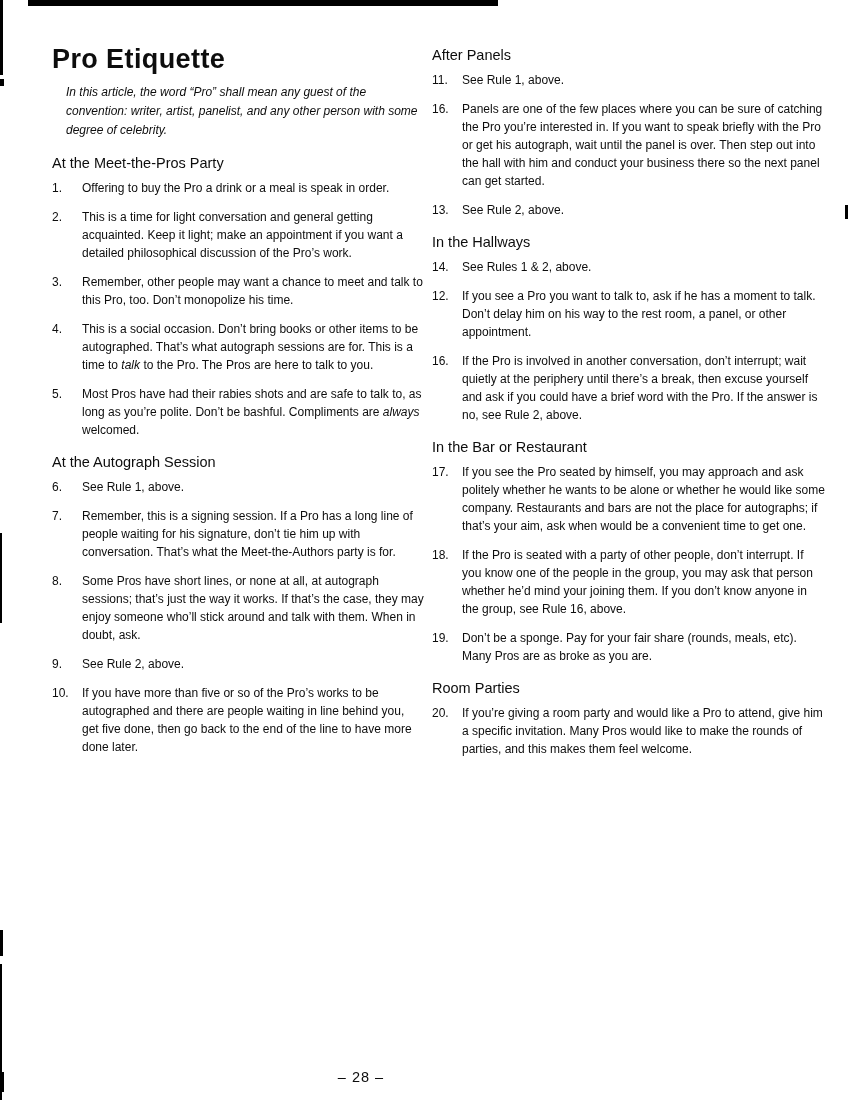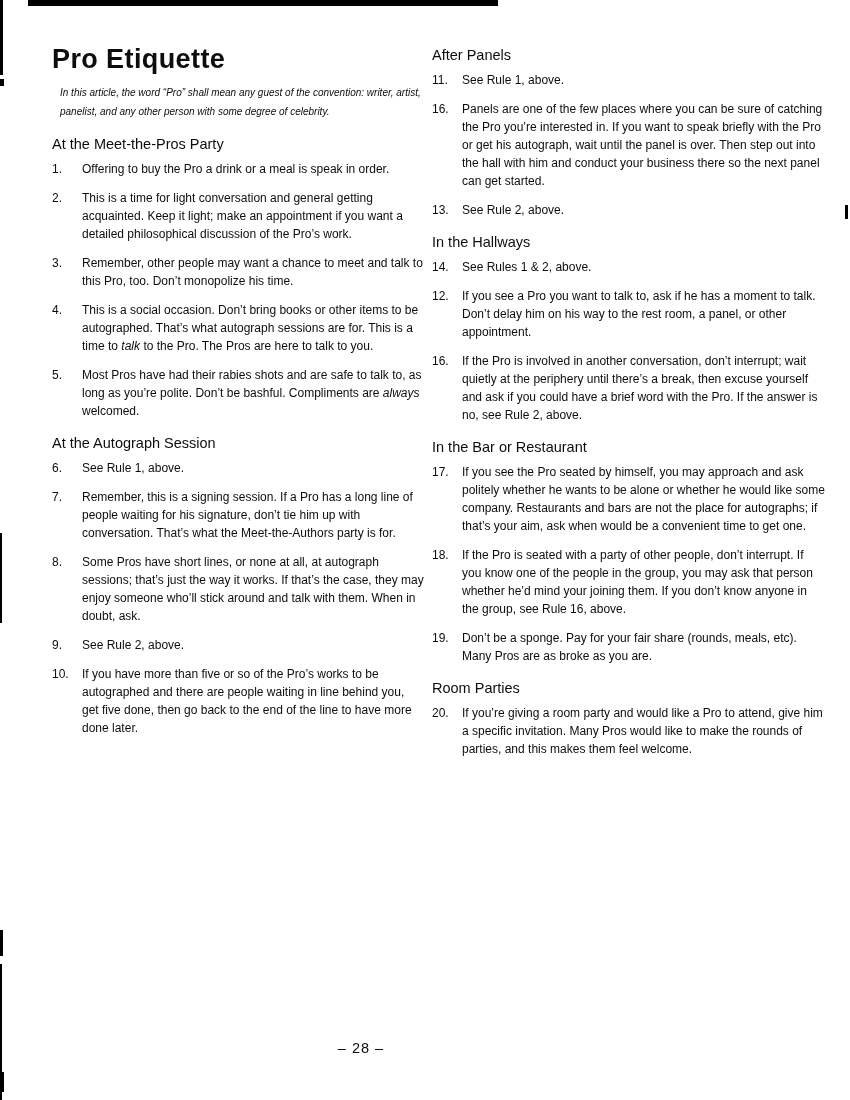"In this article, the word" .intro { font-size: 10px -> 12px; margin: 0 0 12px 8px -> 0 0 12px 14px }
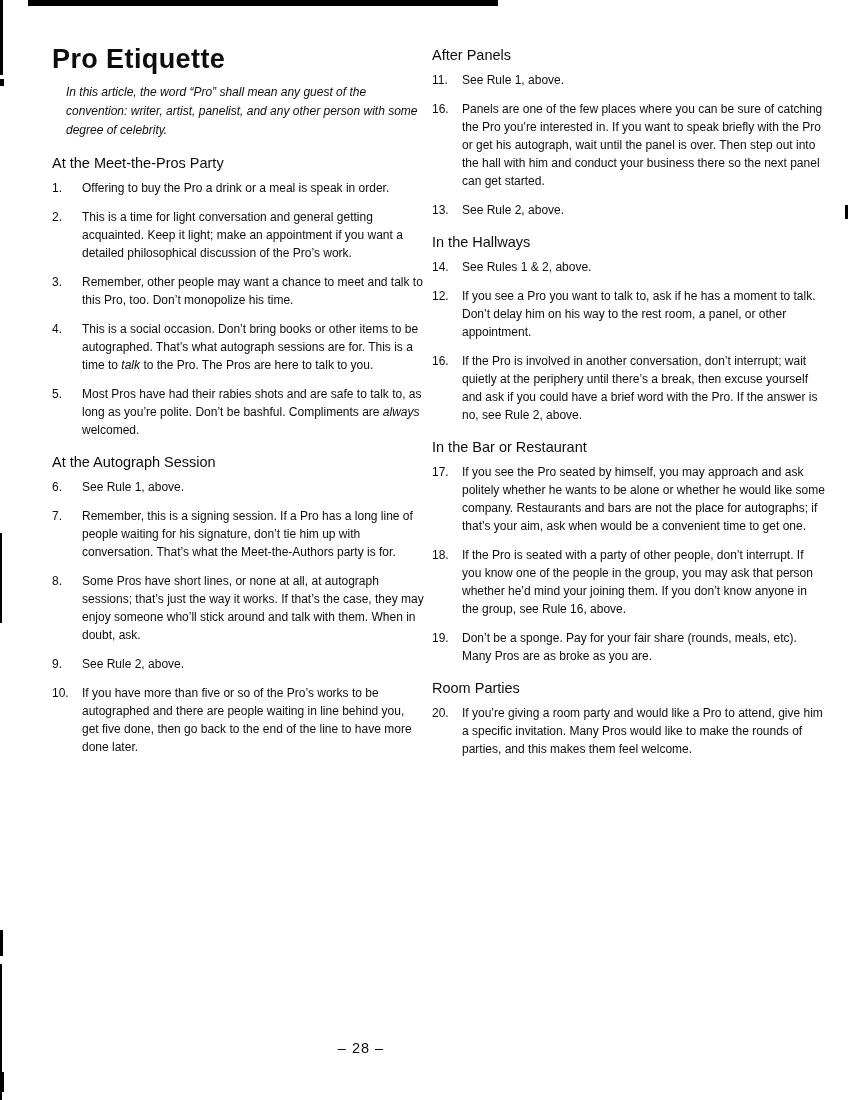"– 28 –" .footer { top: 1040px -> 1069px }
